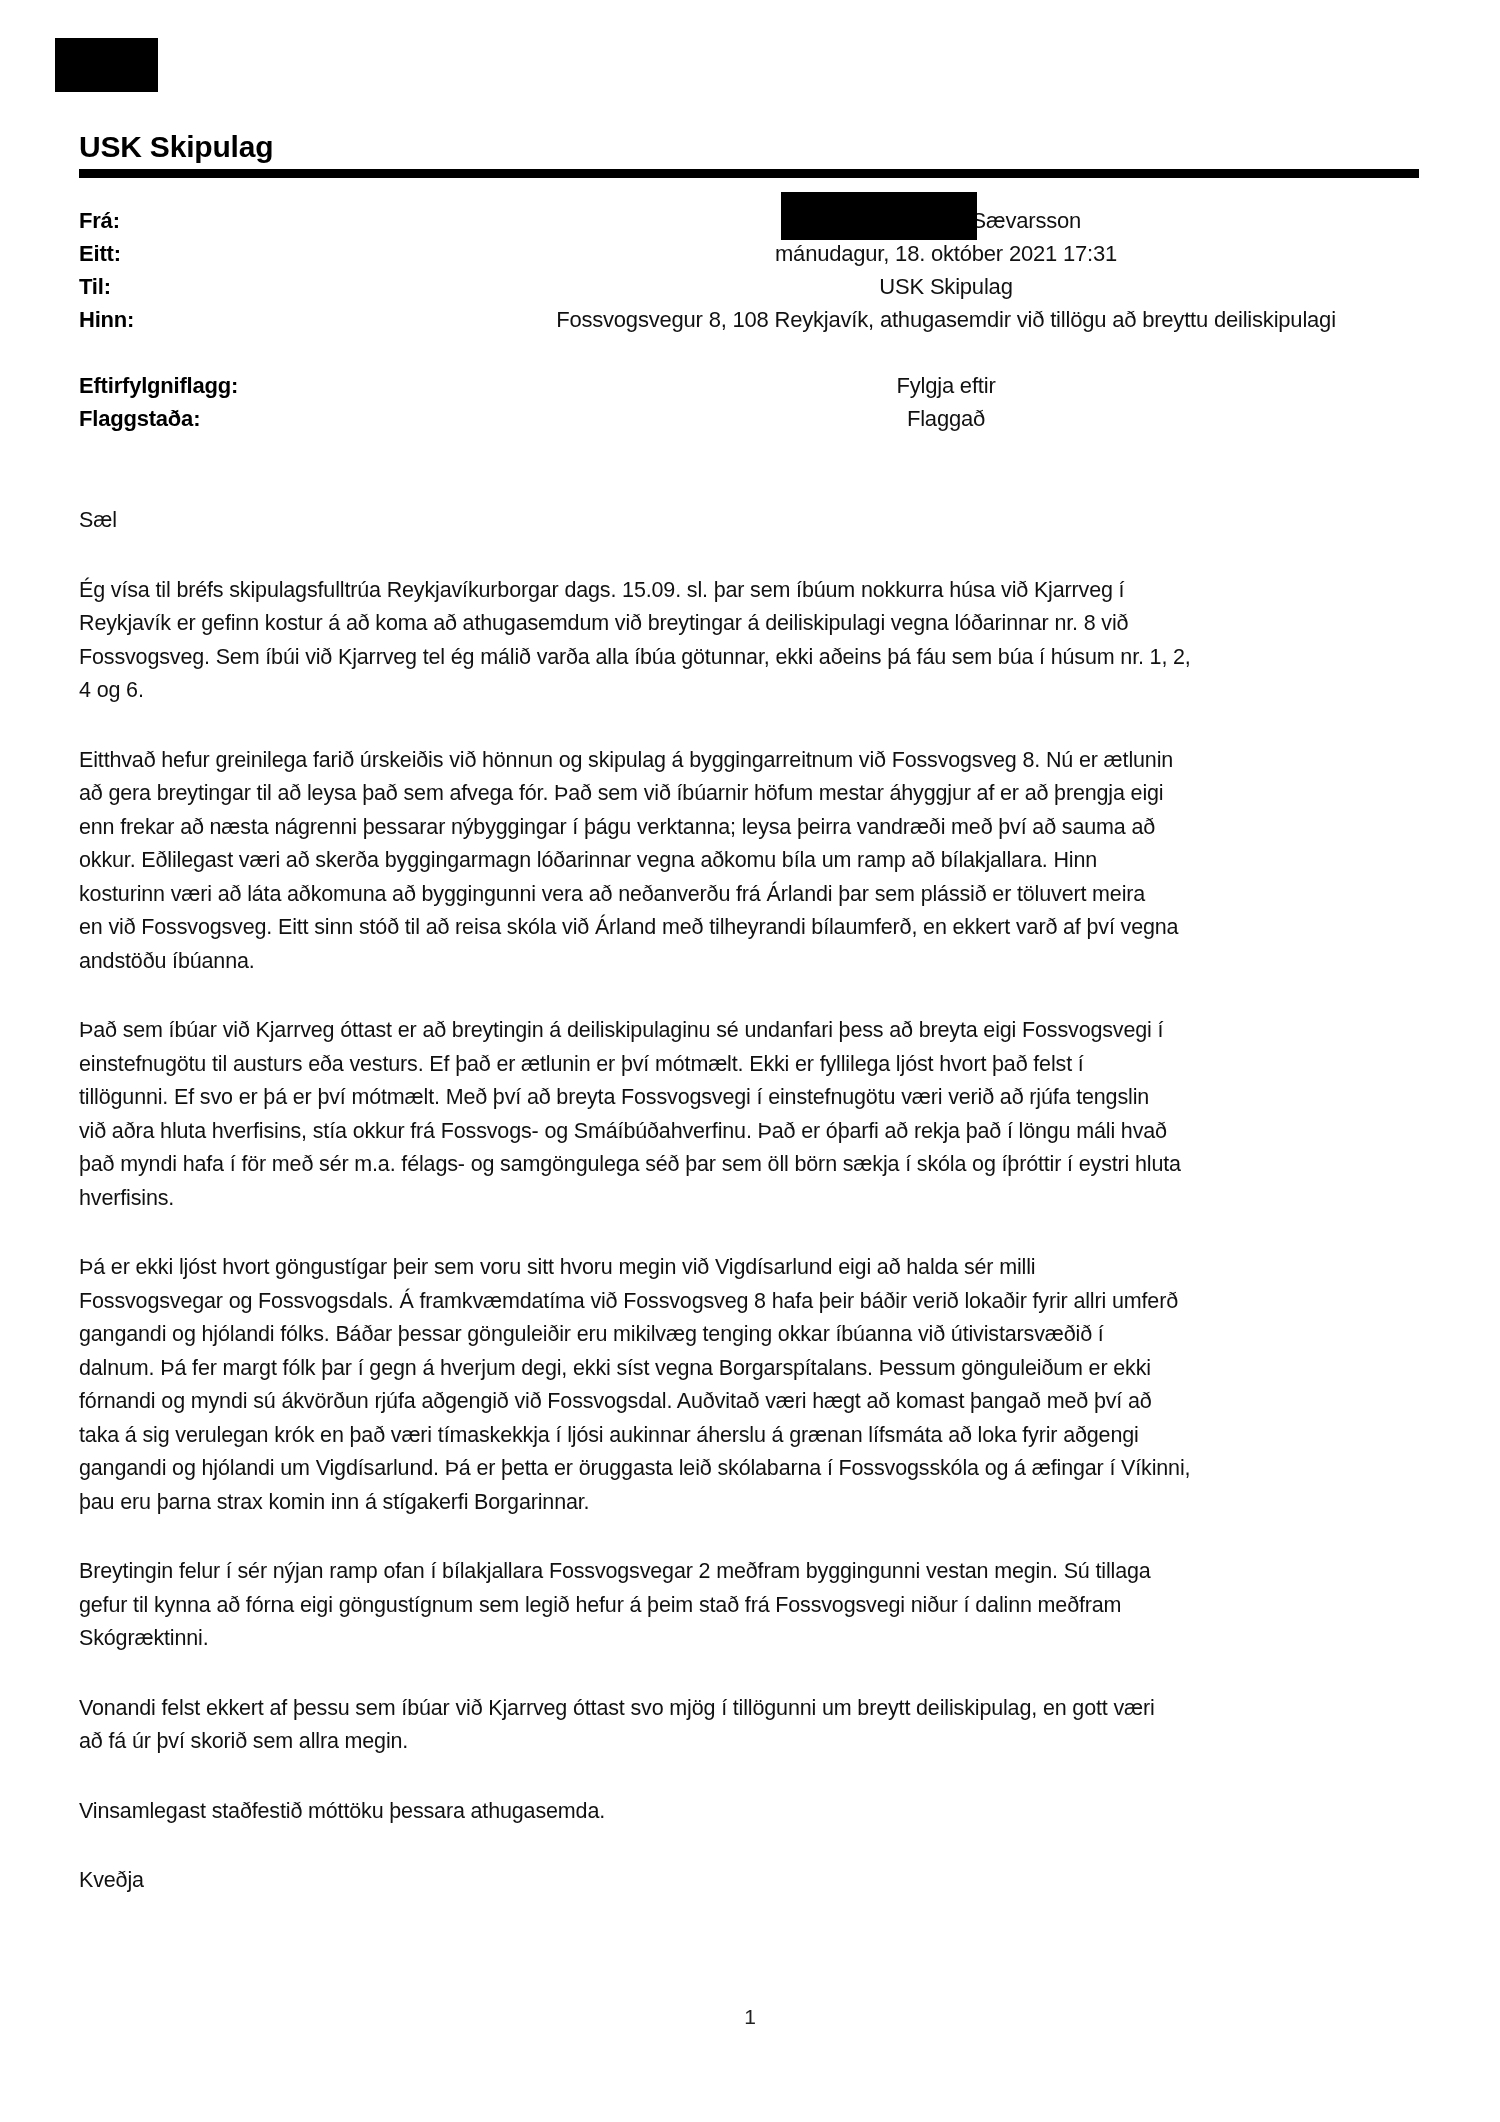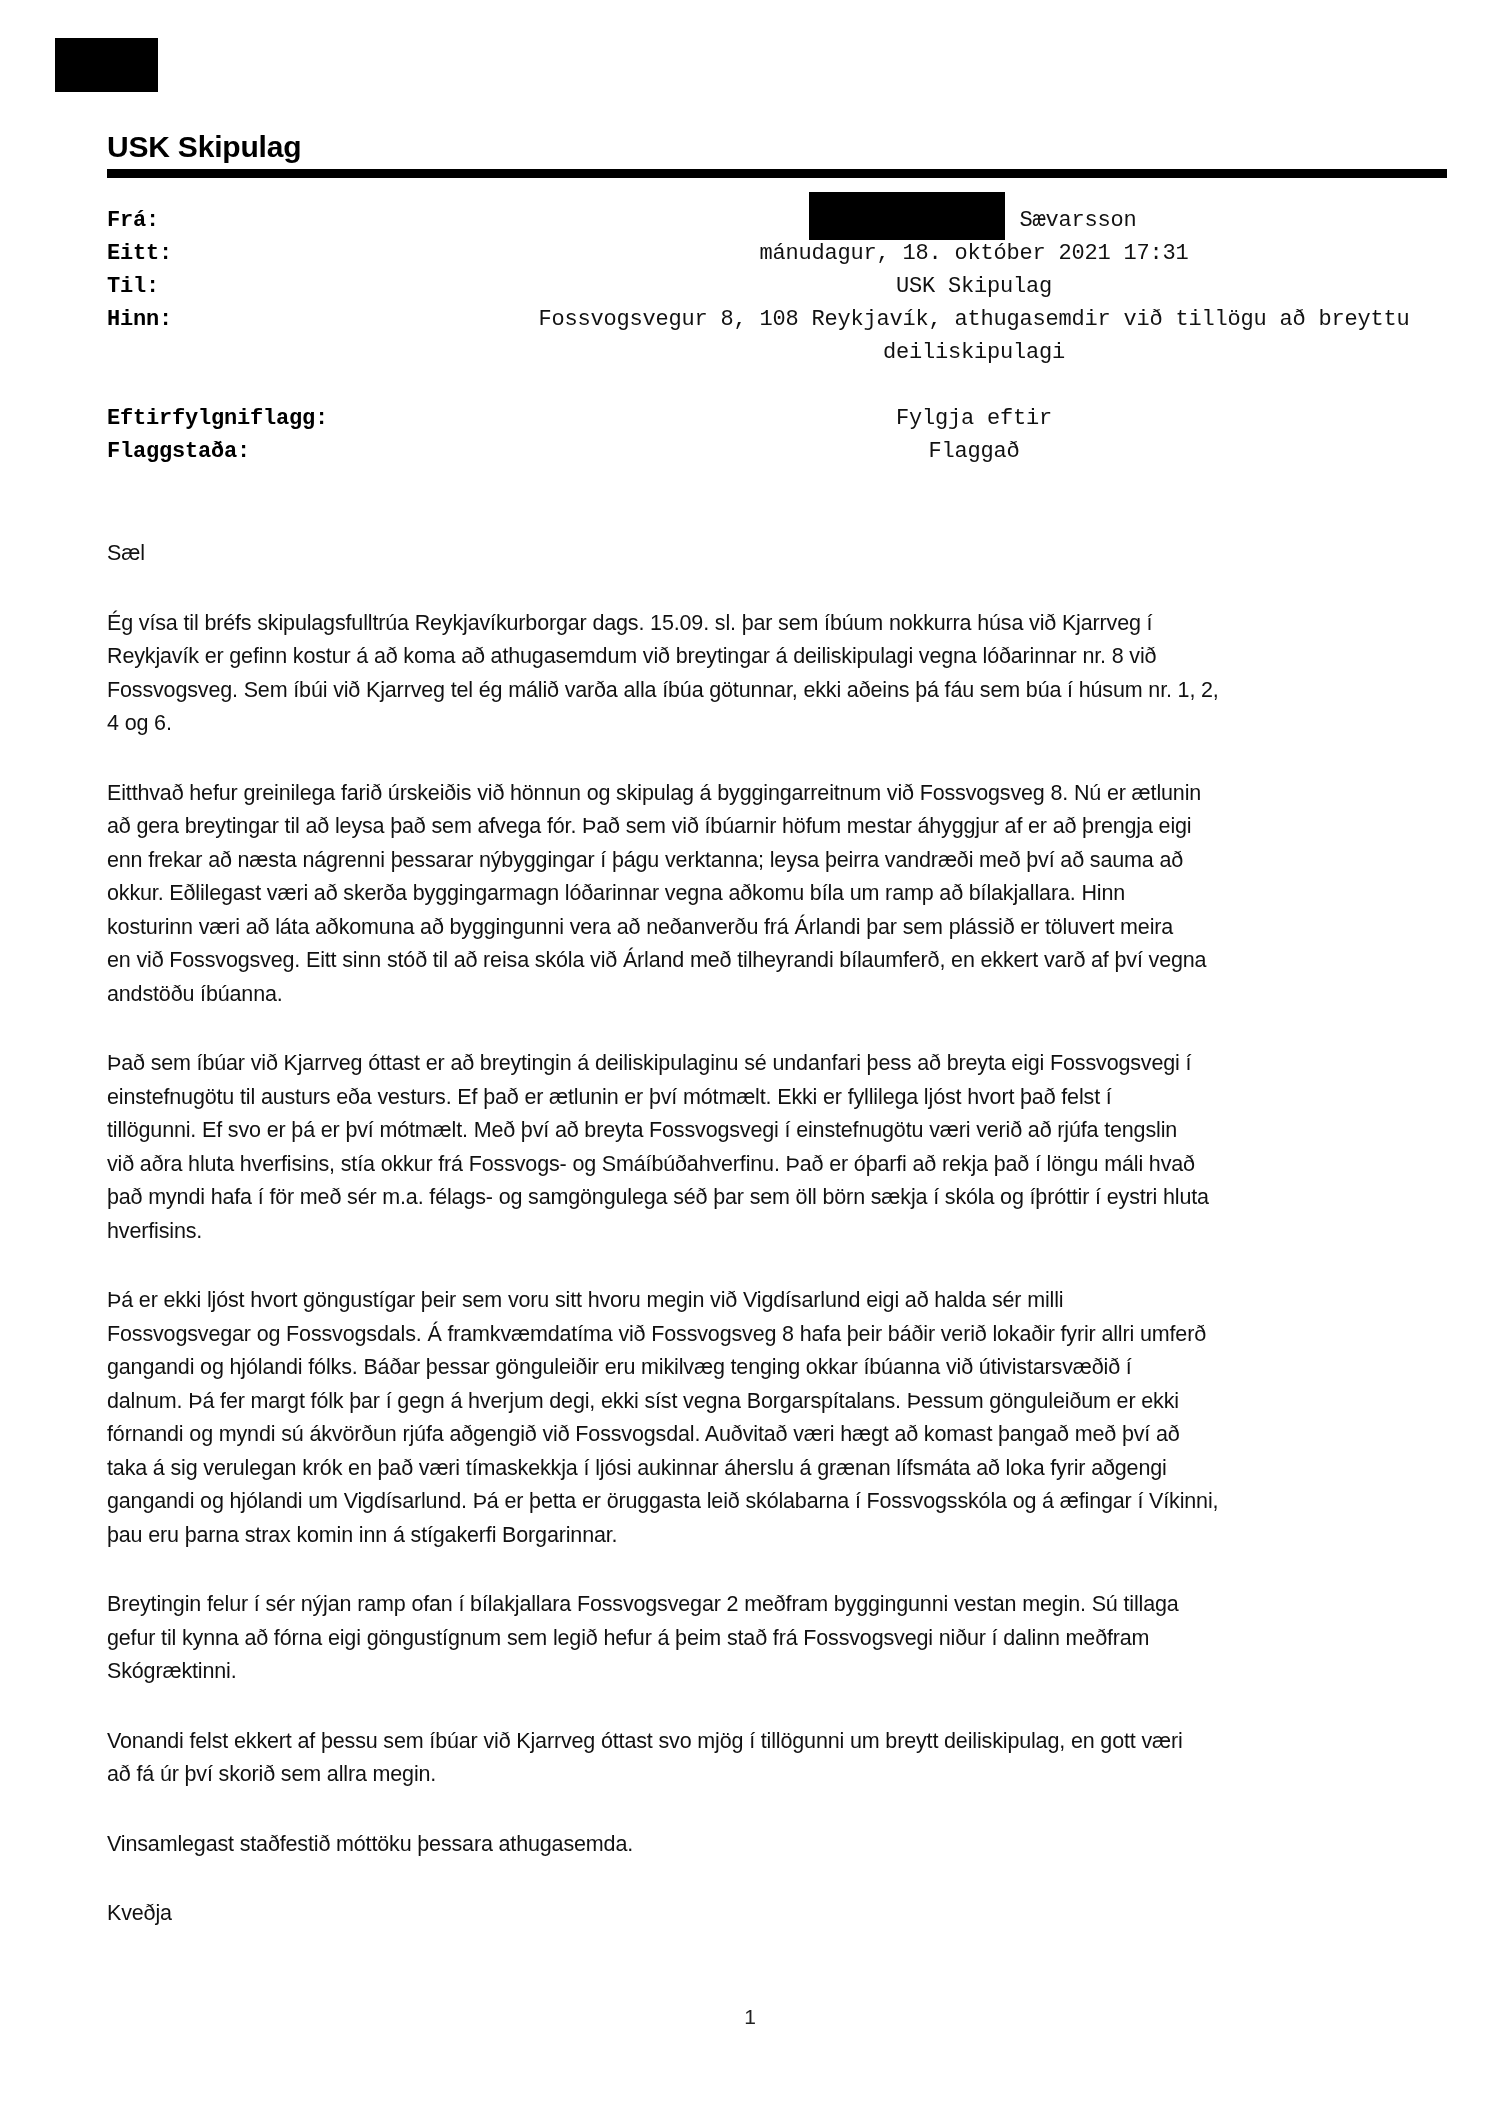"USK Skipulag" .content { left: 107px -> 79px }
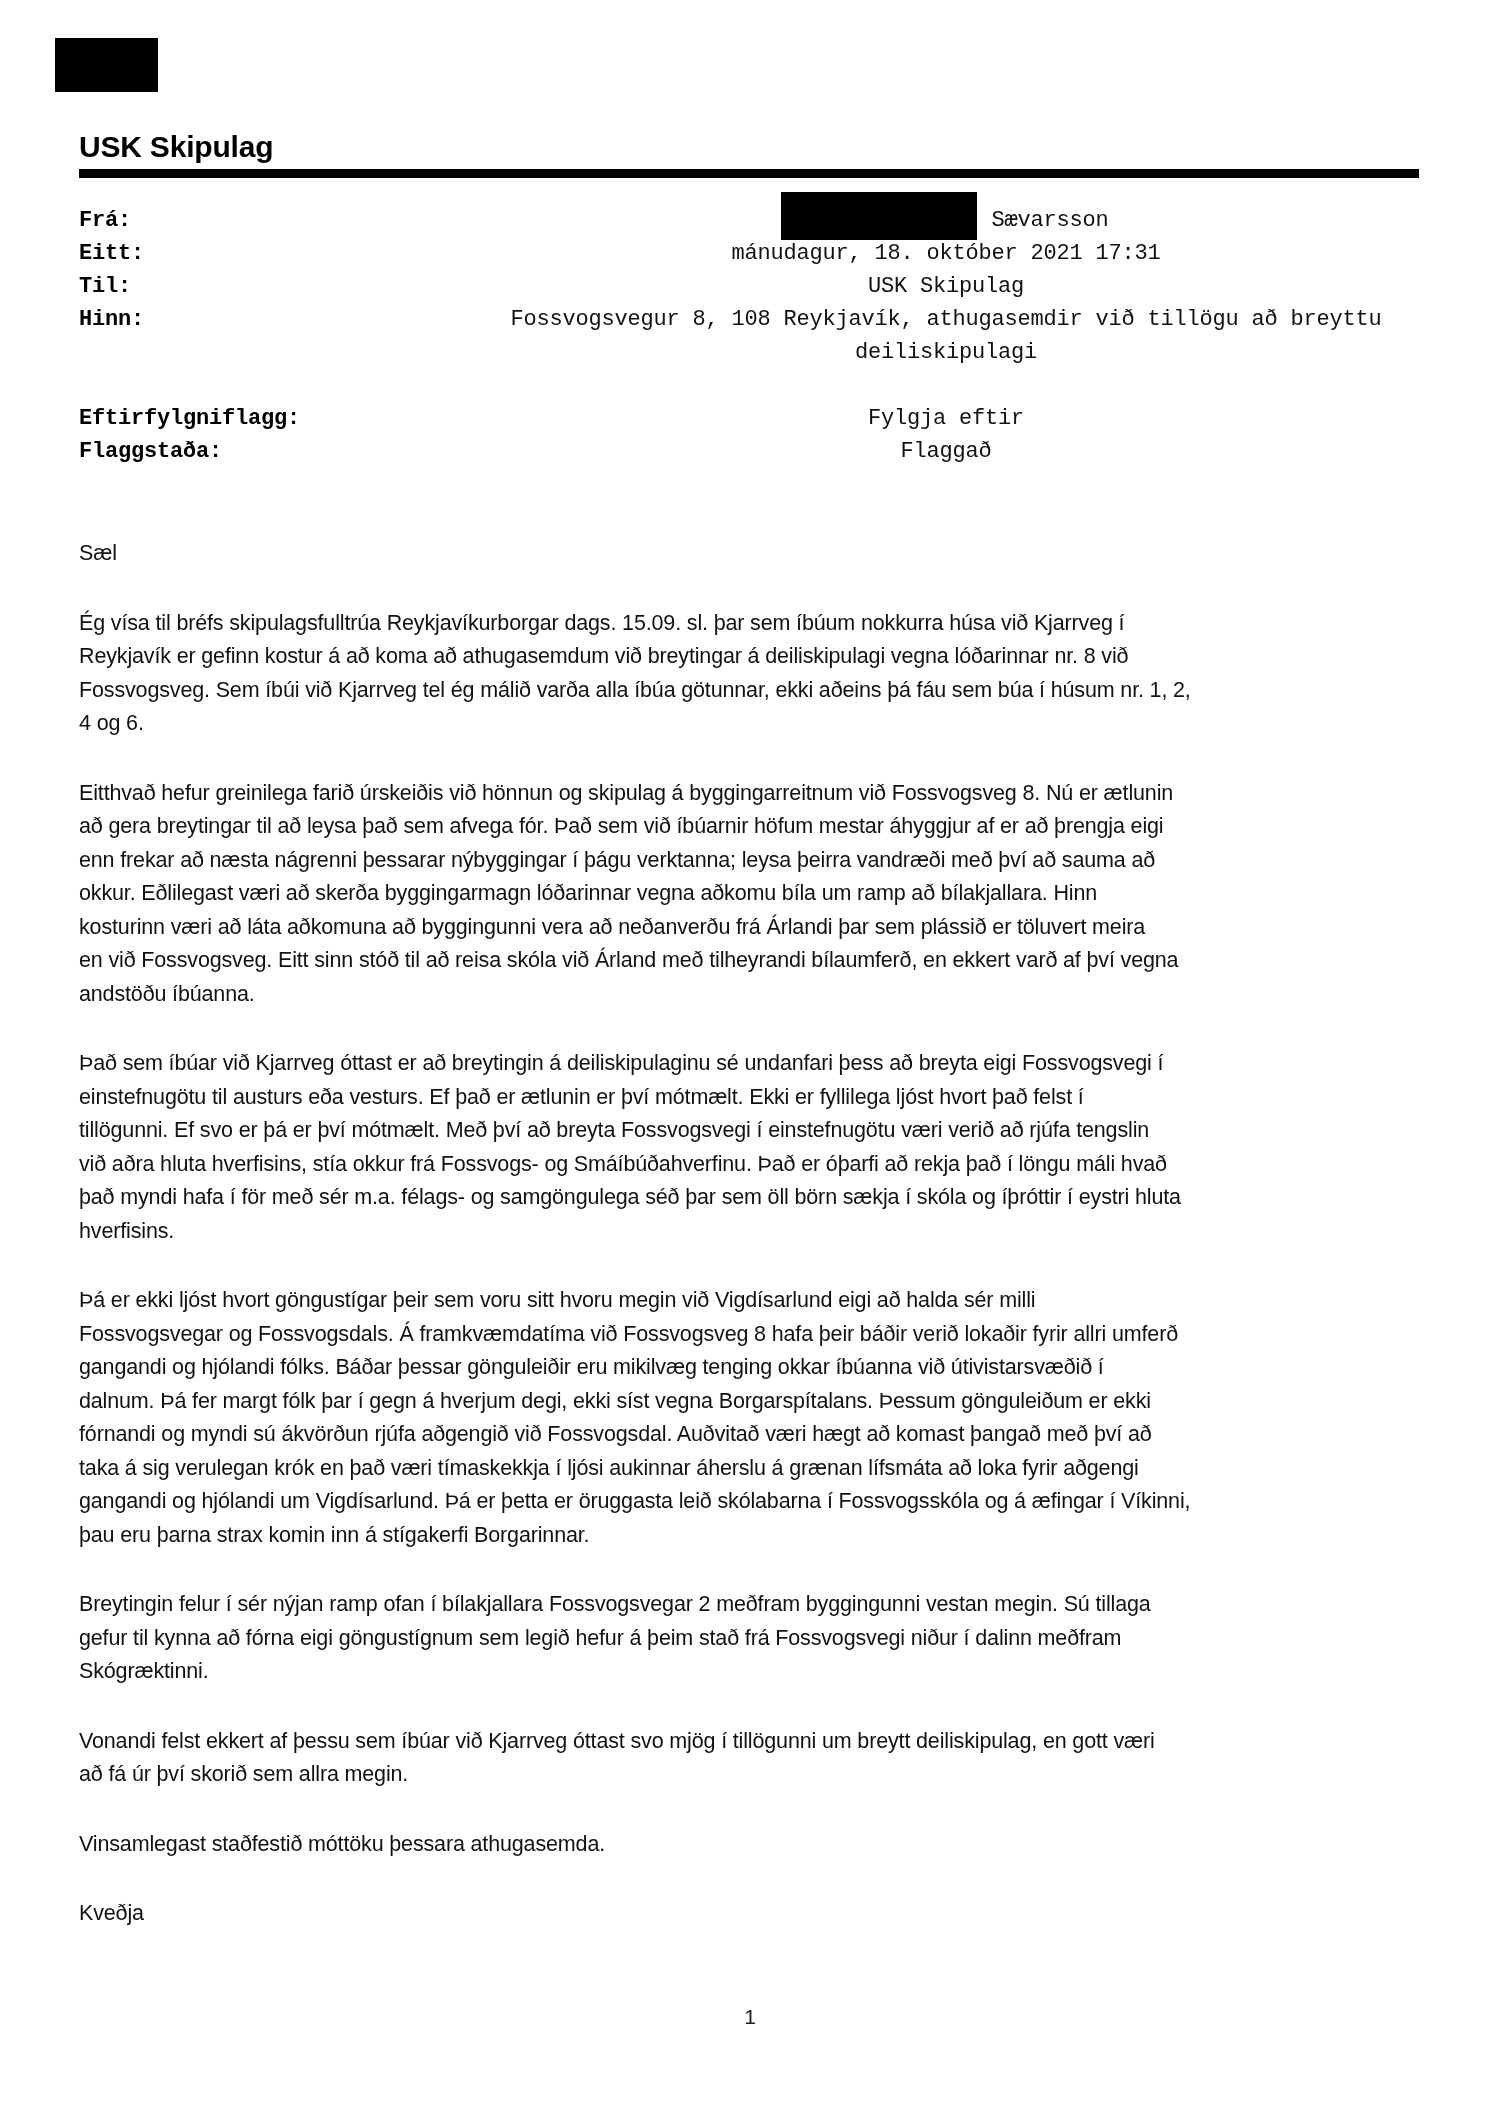"Frá:" .hdr { font-family: Liberation Mono, monospace -> none }
